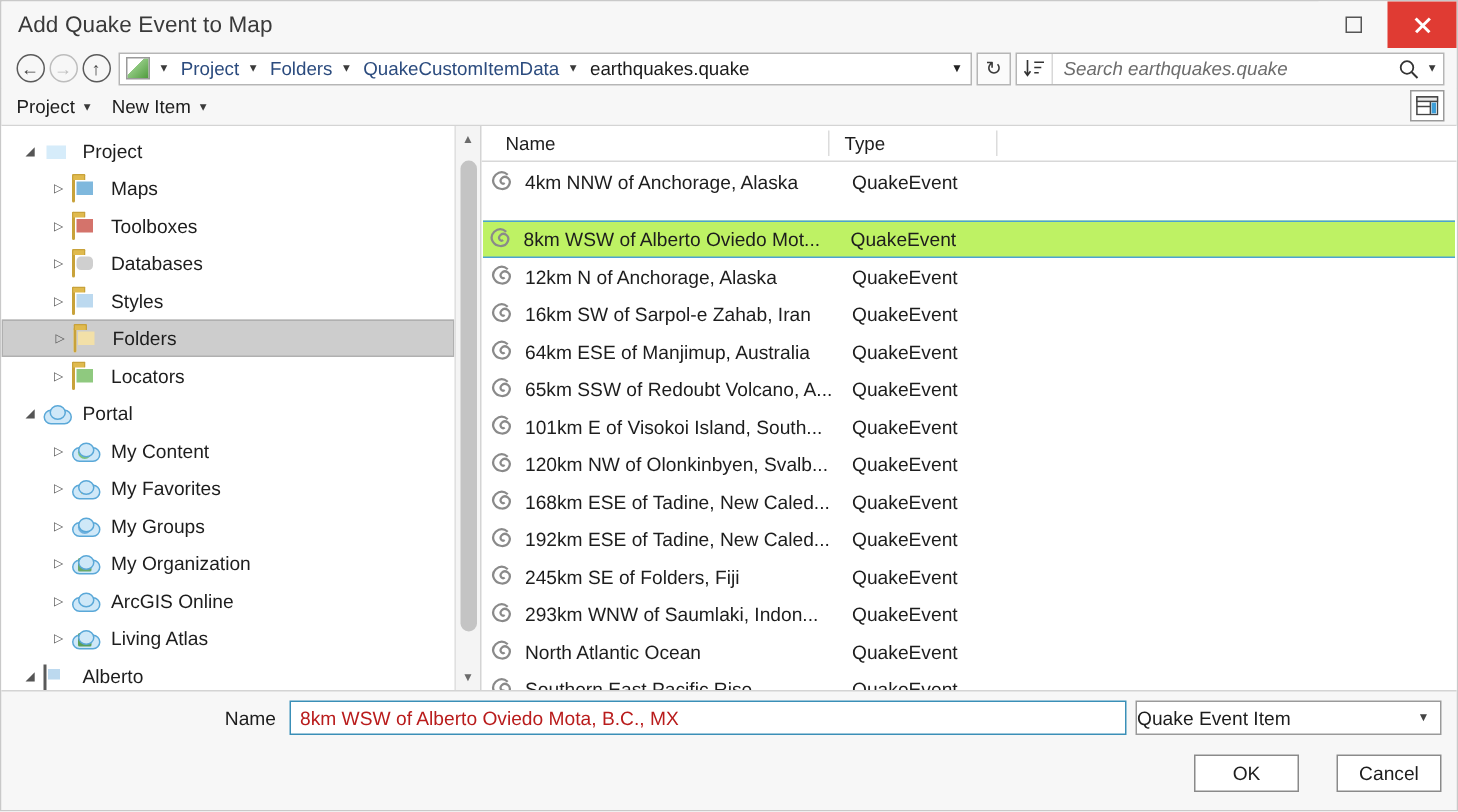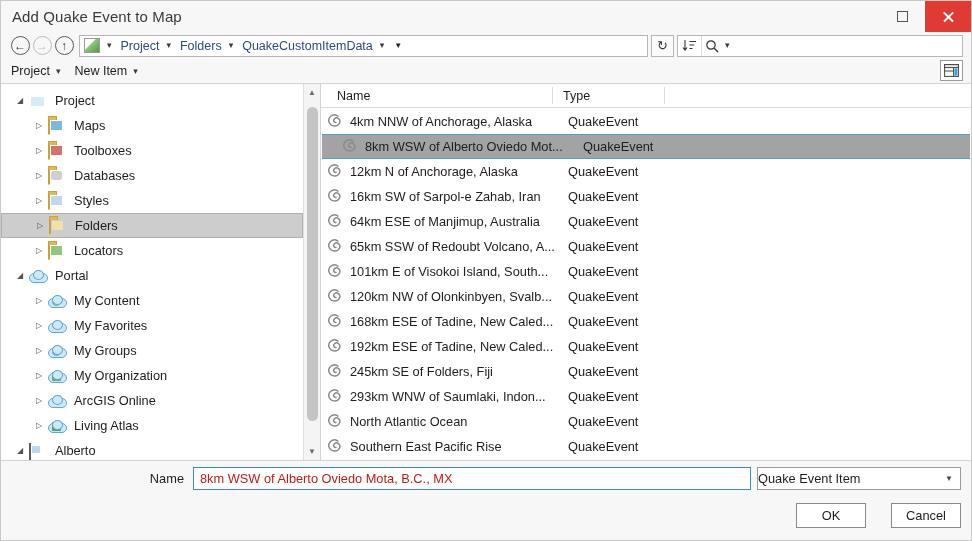"earthquakes.quake" div.crumb-current { html: none -> <div>earthquakes.quake</div> }
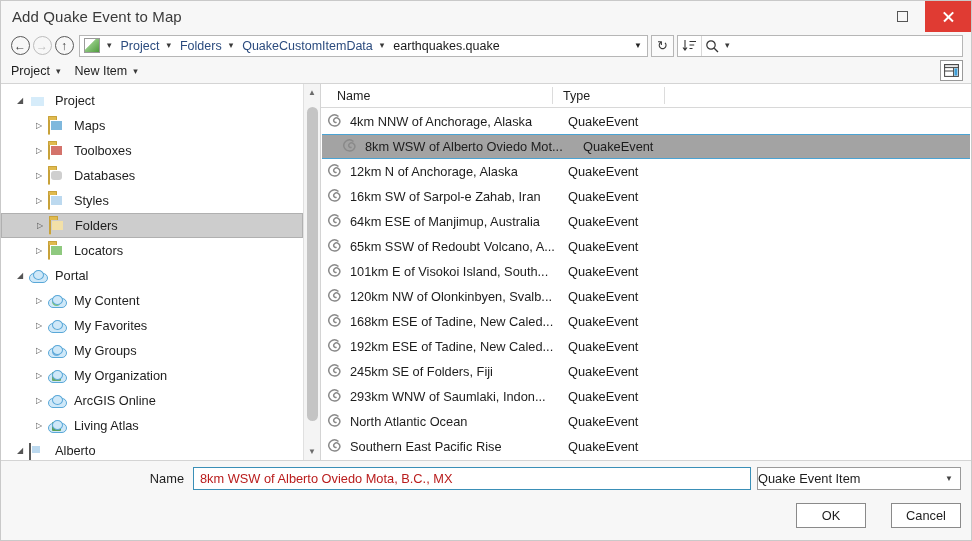"Search earthquakes.quake" div.search-ph { html: none -> <div>Search earthquakes.quake</div> }
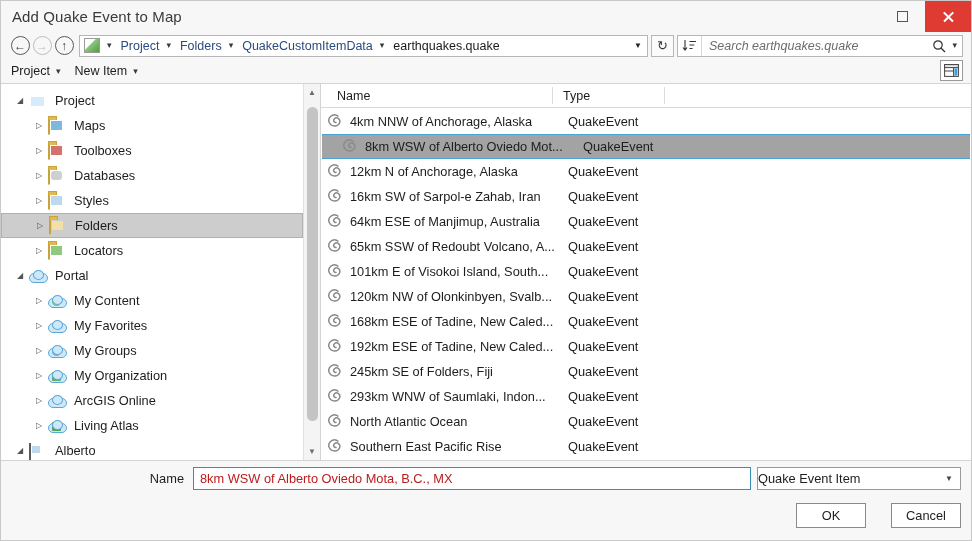"8km WSW of Alberto Oviedo Mot..." .row.sel { background: #a3a3a3 -> #bef264; margin-top: none -> 13px; padding-left: 18px -> 2px }
